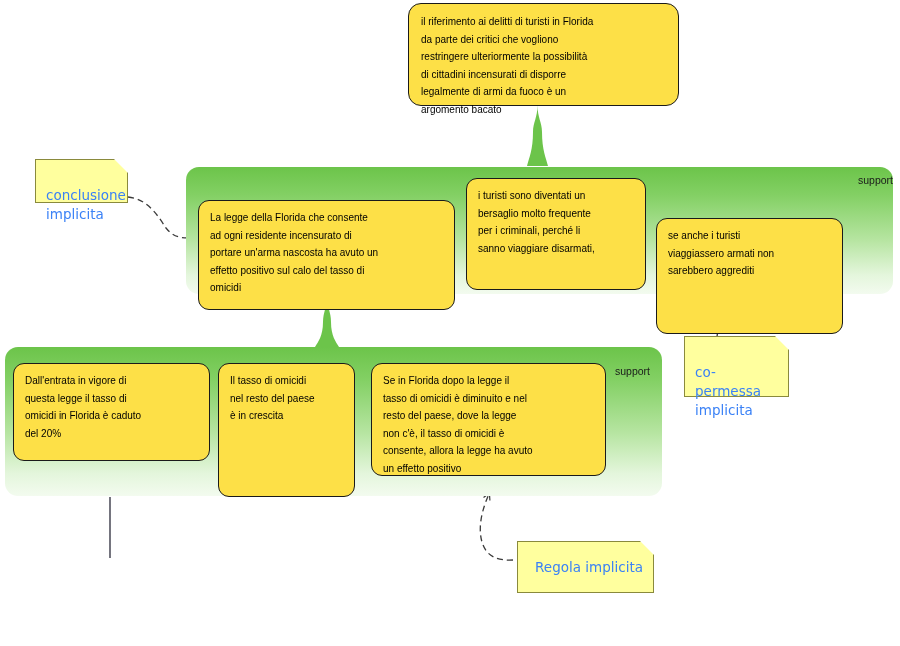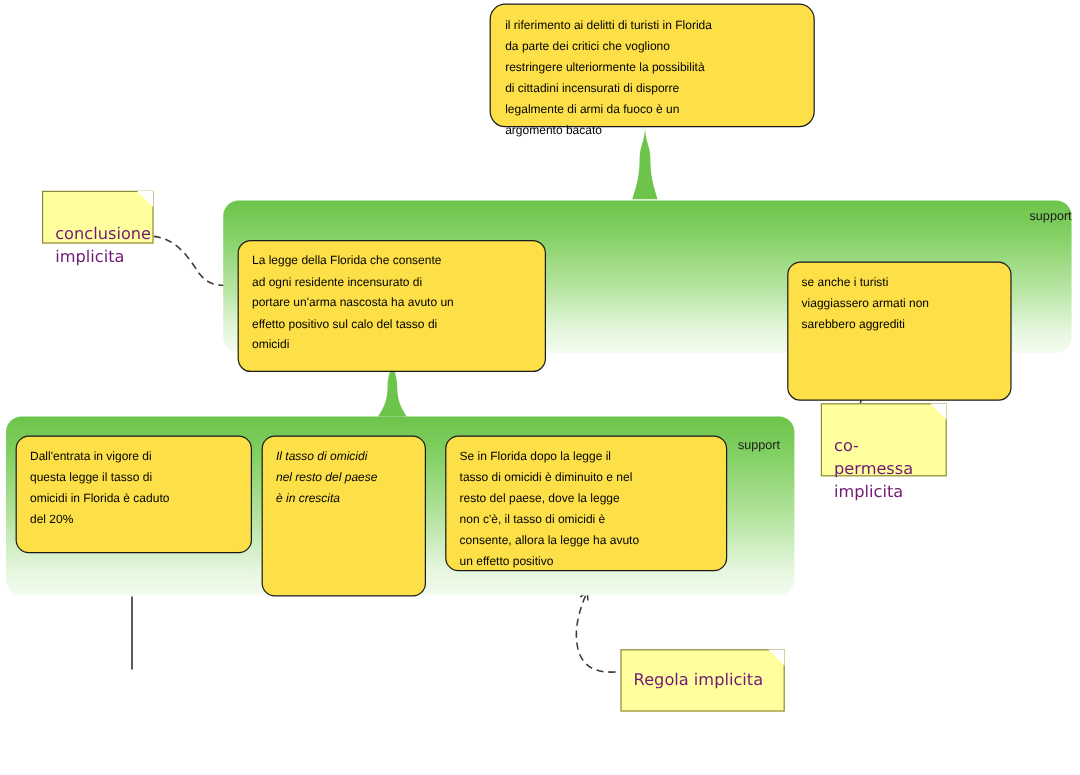"conclusione" .note { color: #701a75 -> #3b82f6 }
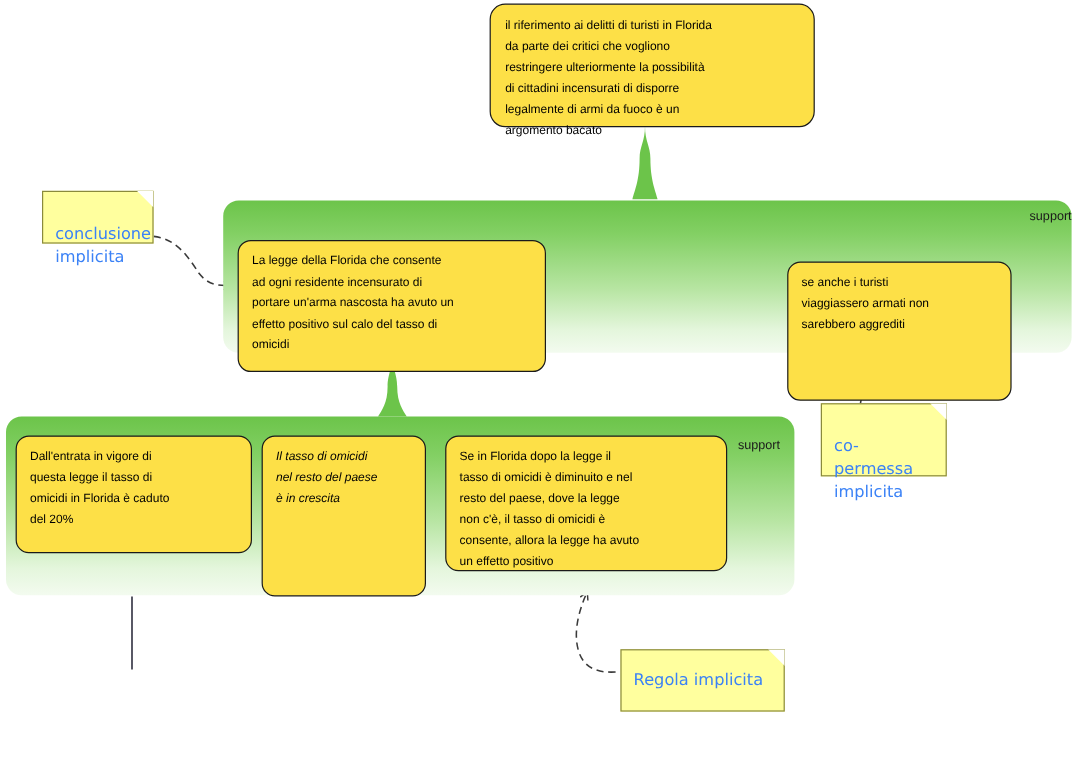"i turisti sono diventati un" div.node { html: none -> <div>i turisti sono diventati un bersaglio molto frequente per i criminali, perché li sanno viaggiare disarmati,</div> }
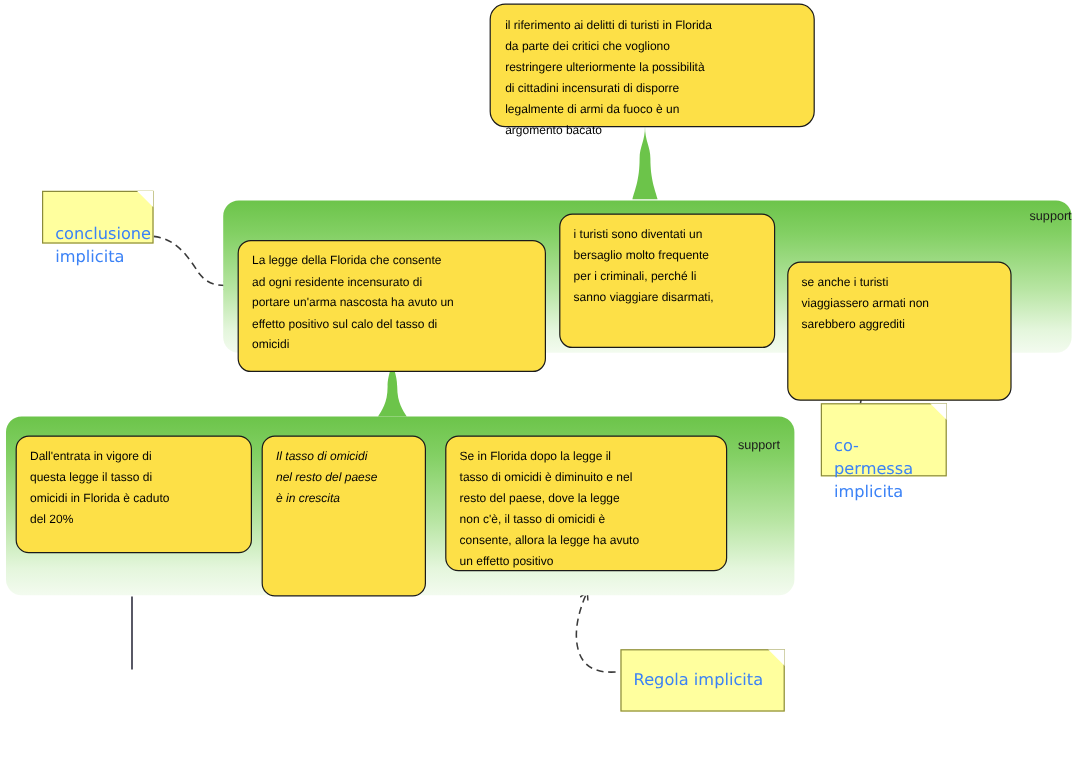"Il tasso di omicidi" div.node { font-style: italic -> none }
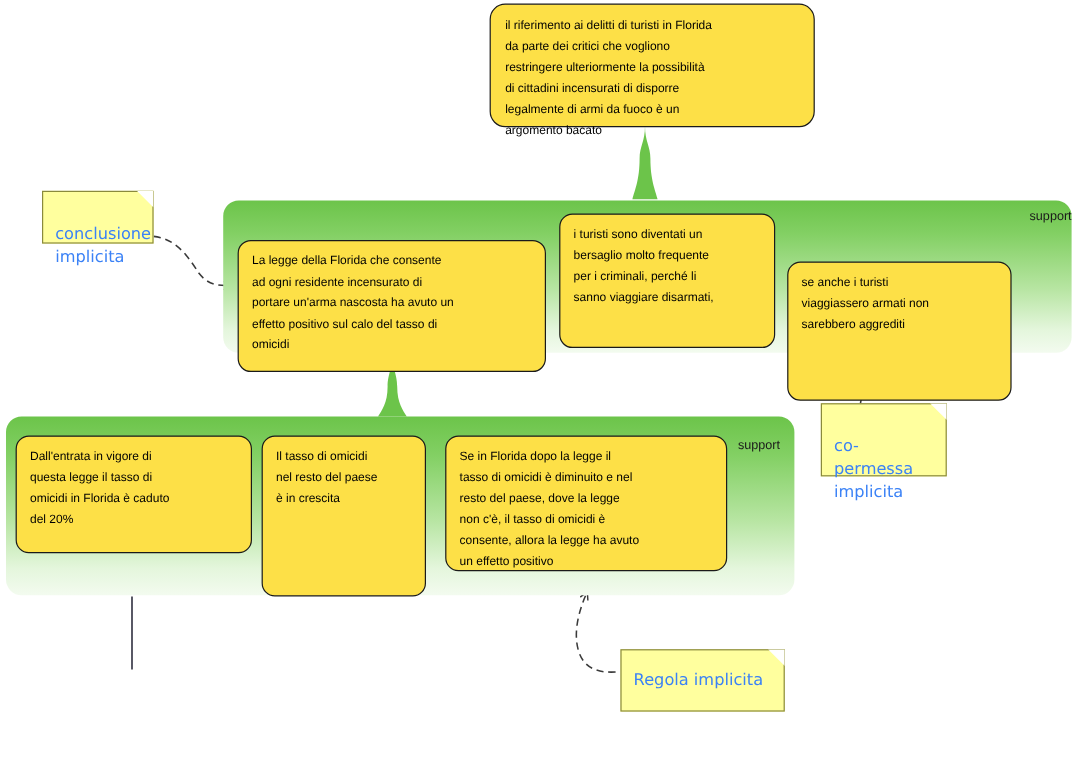"Regola implicita" div.note { justify-content: none -> flex-end }
